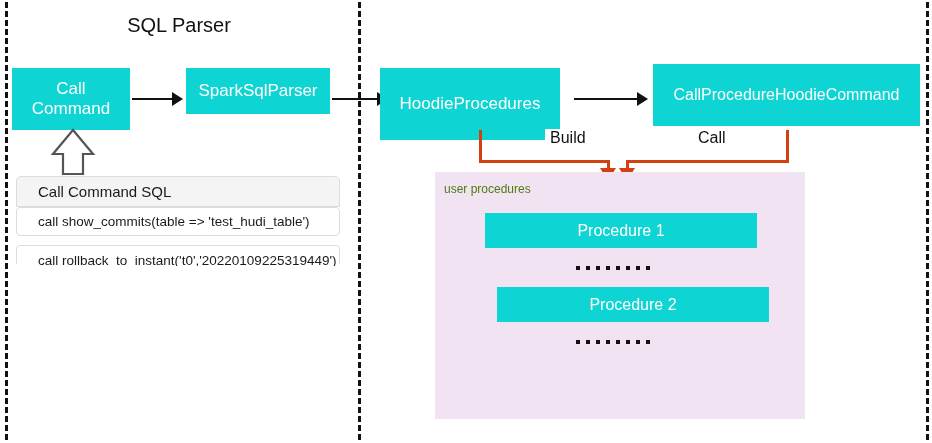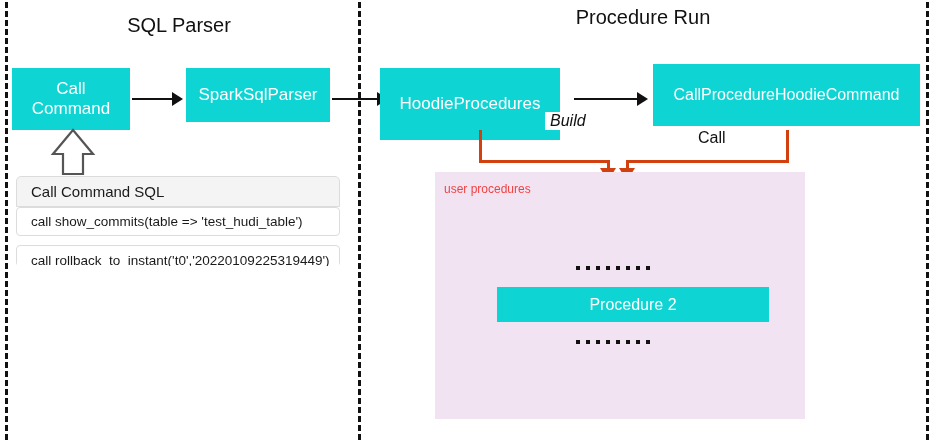"Procedure Run" div.panel-title { html: <div>Procedure Run</div> -> none }
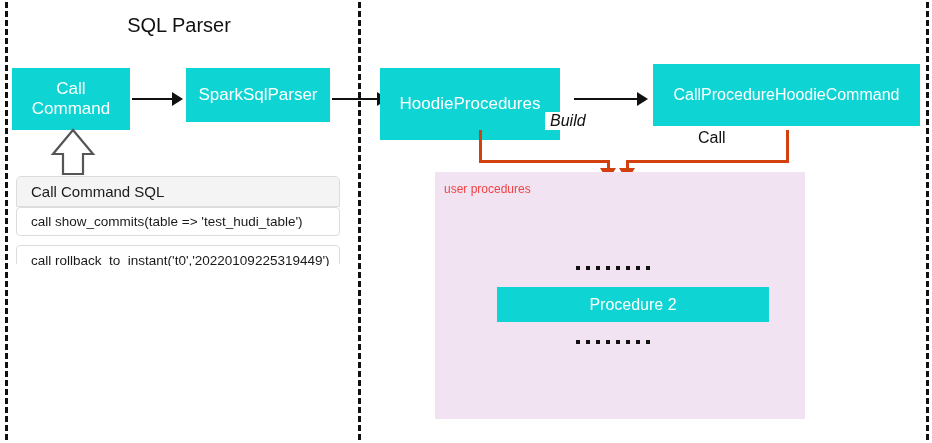"SparkSqlParser" div.node { height: 54px -> 46px }
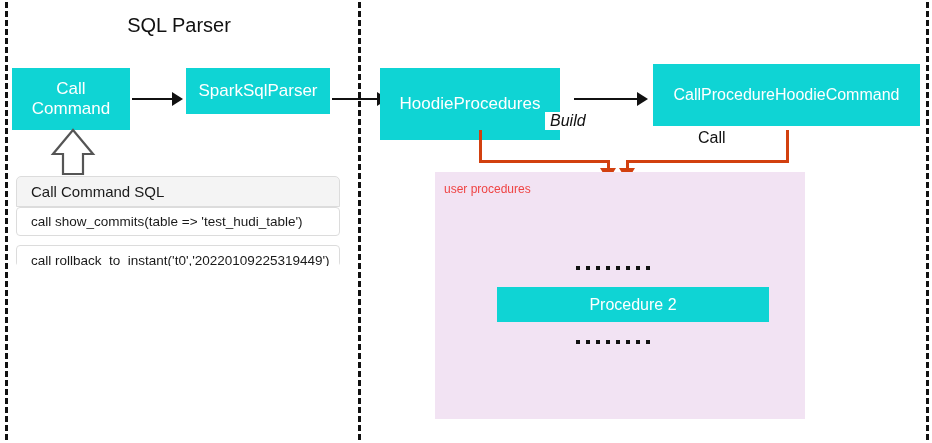"Build" div.edge-label { font-style: italic -> none; top: 112px -> 129px }
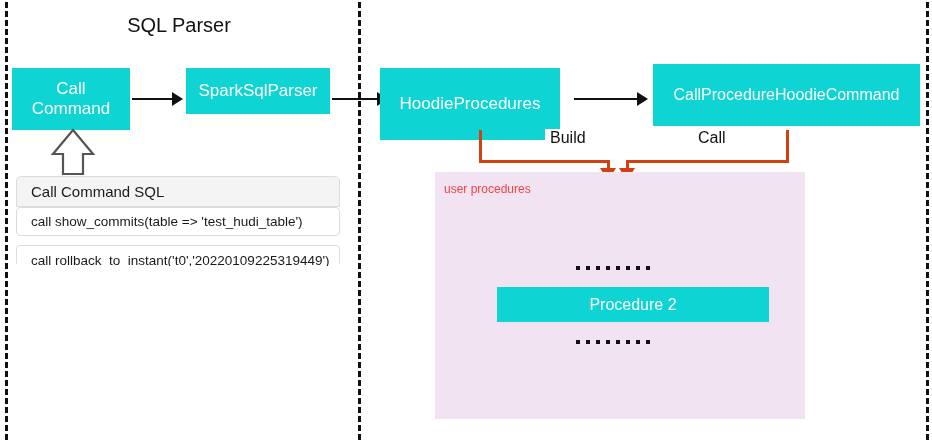"Call Command SQL" .sql-row { padding-left: 14px -> 21px }
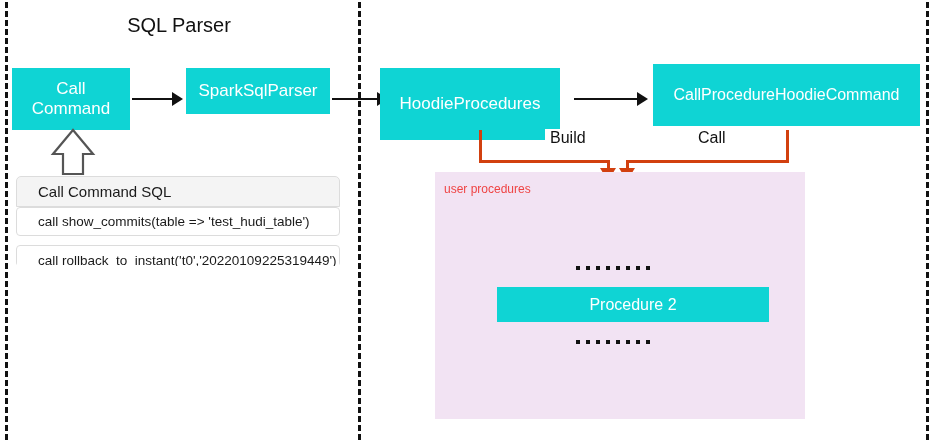"user procedures" .proc-panel-label { color: #ef4444 -> #4d7c0f }
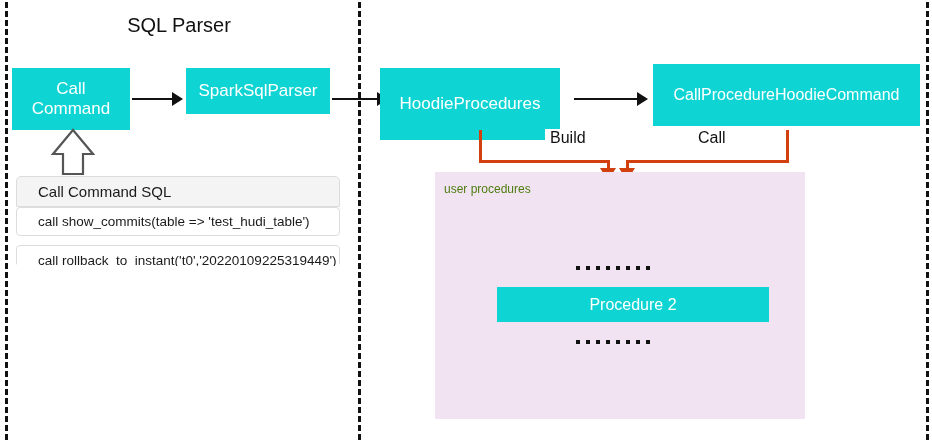"Procedure 1" div.proc-box { html: none -> <div>Procedure 1</div> }
